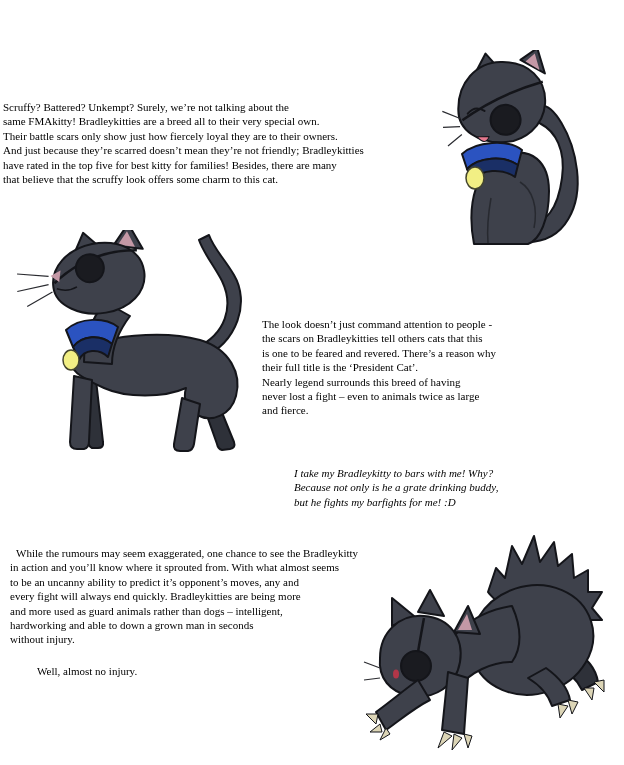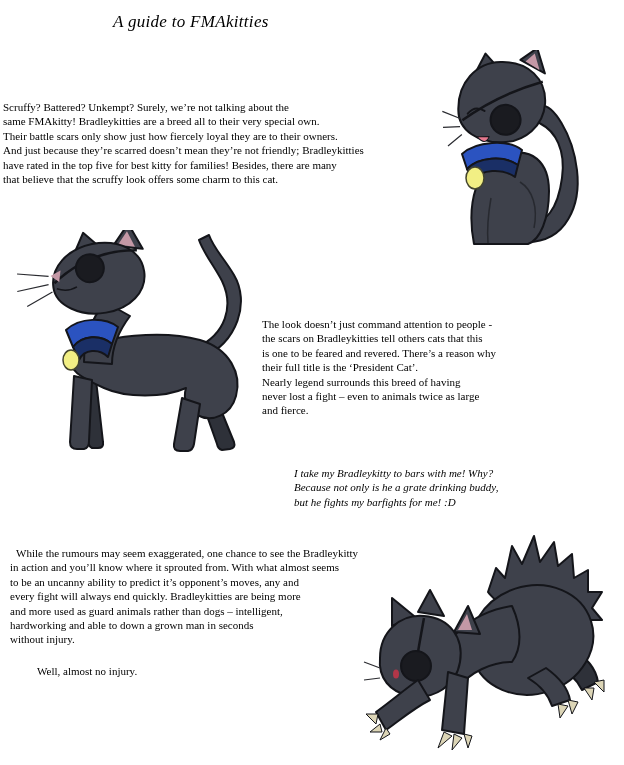"A guide to FMAkitties" div.page-title { html: <div>A guide to FMAkitties</div> -> none }
